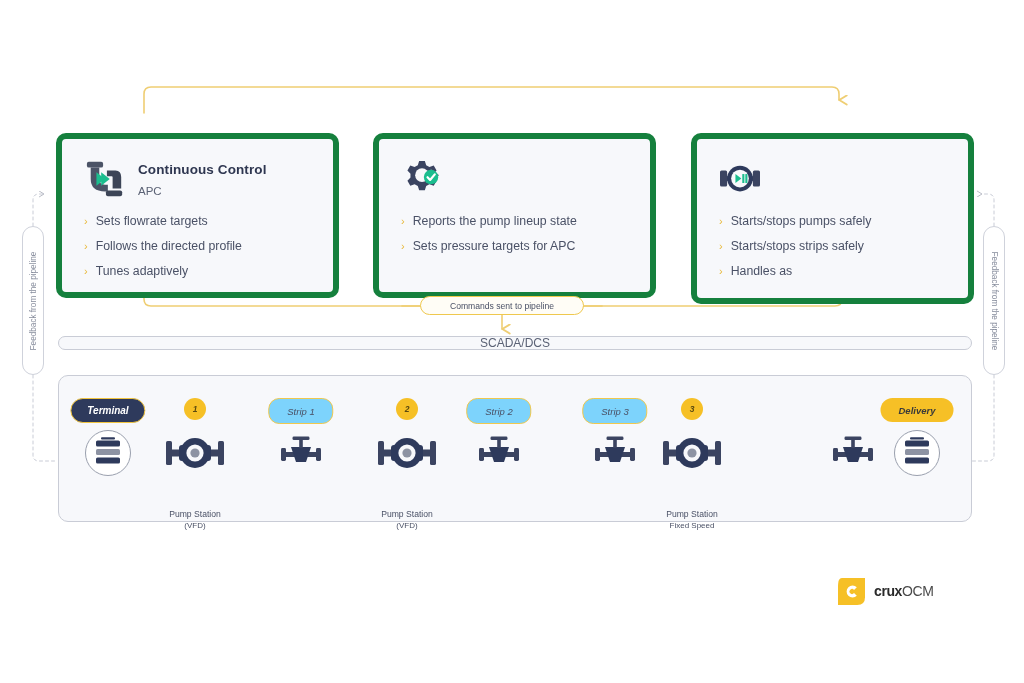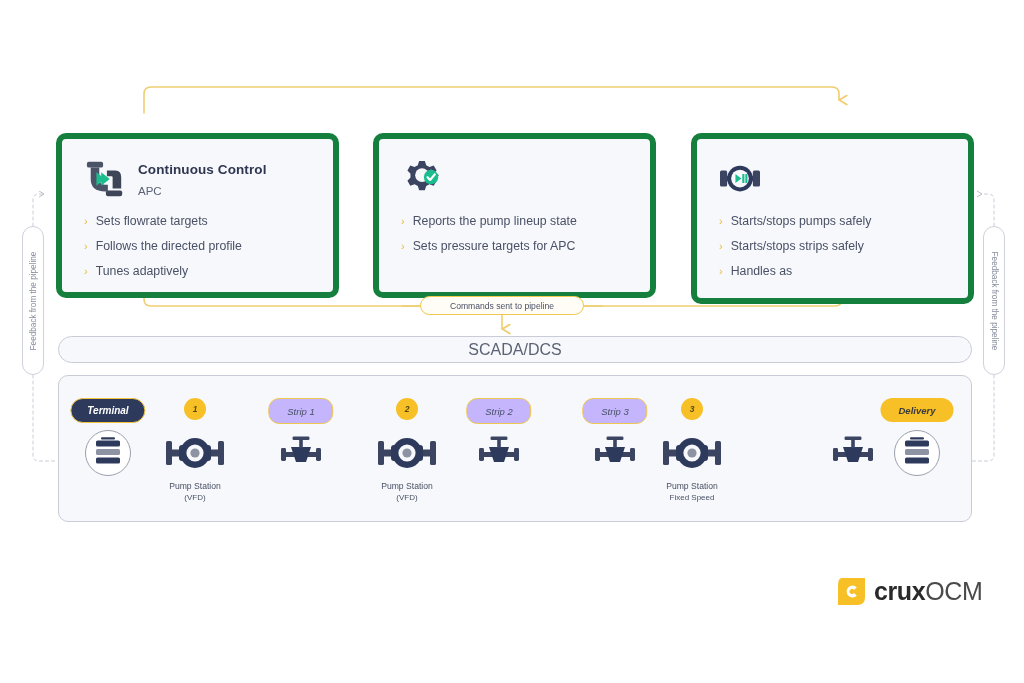"SCADA/DCS" #scada-bar { font-size: 16px -> 12px; height: 27px -> 14px }
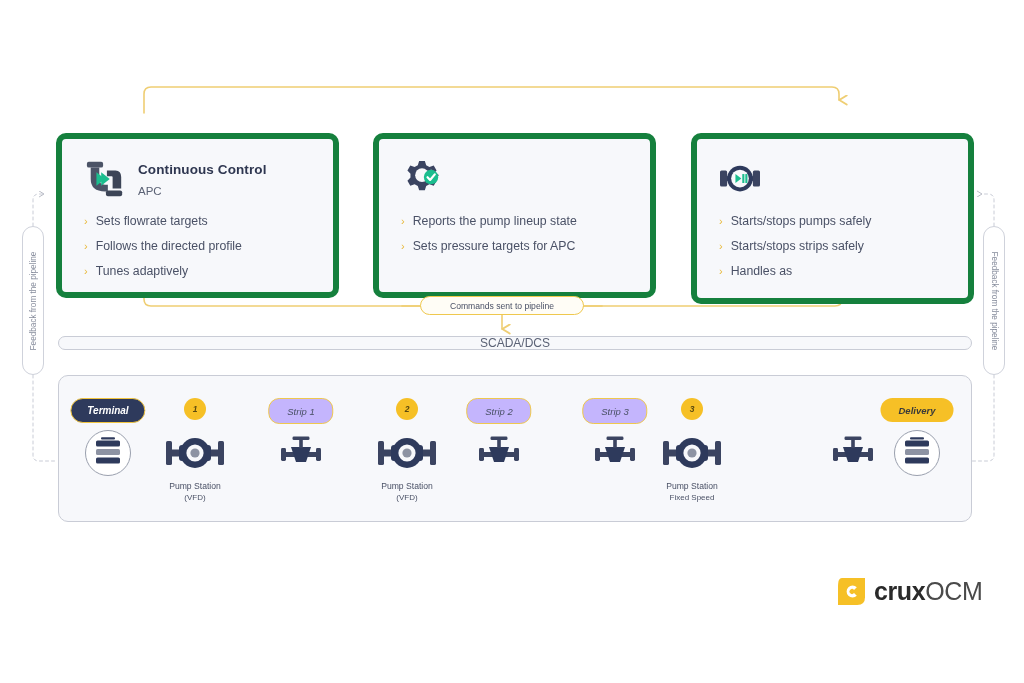"Strip 1" .badge-strip { background: #c4b5fd -> #7dd3fc }
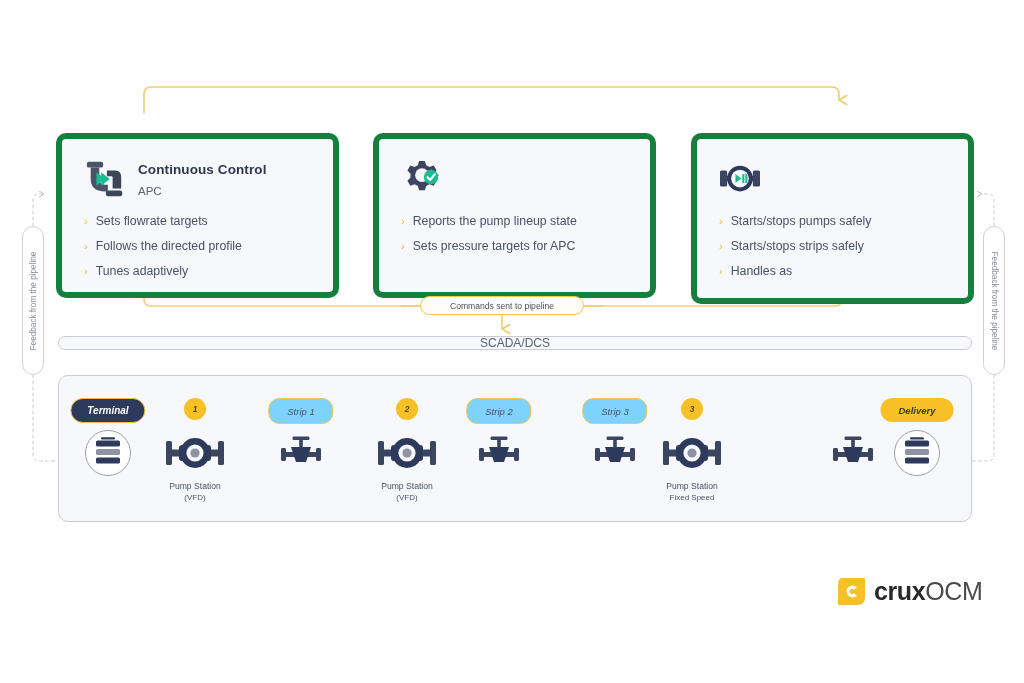"Pump Station" .nodelabel { margin-top: none -> 28px }
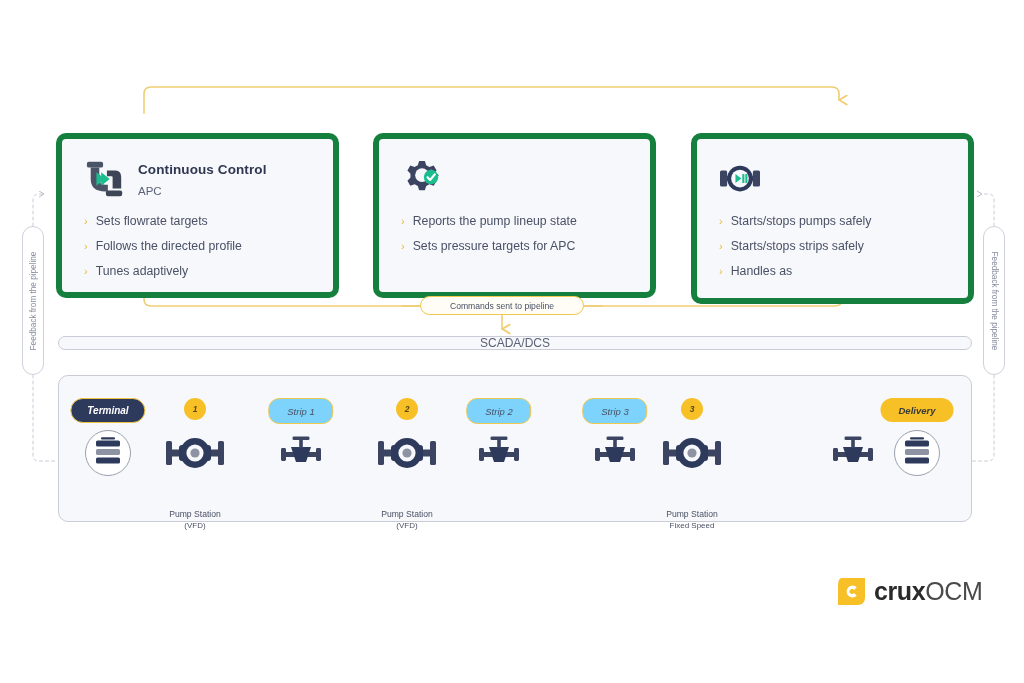"cruxOCM" #logo-text { font-size: 25px -> 14px }
